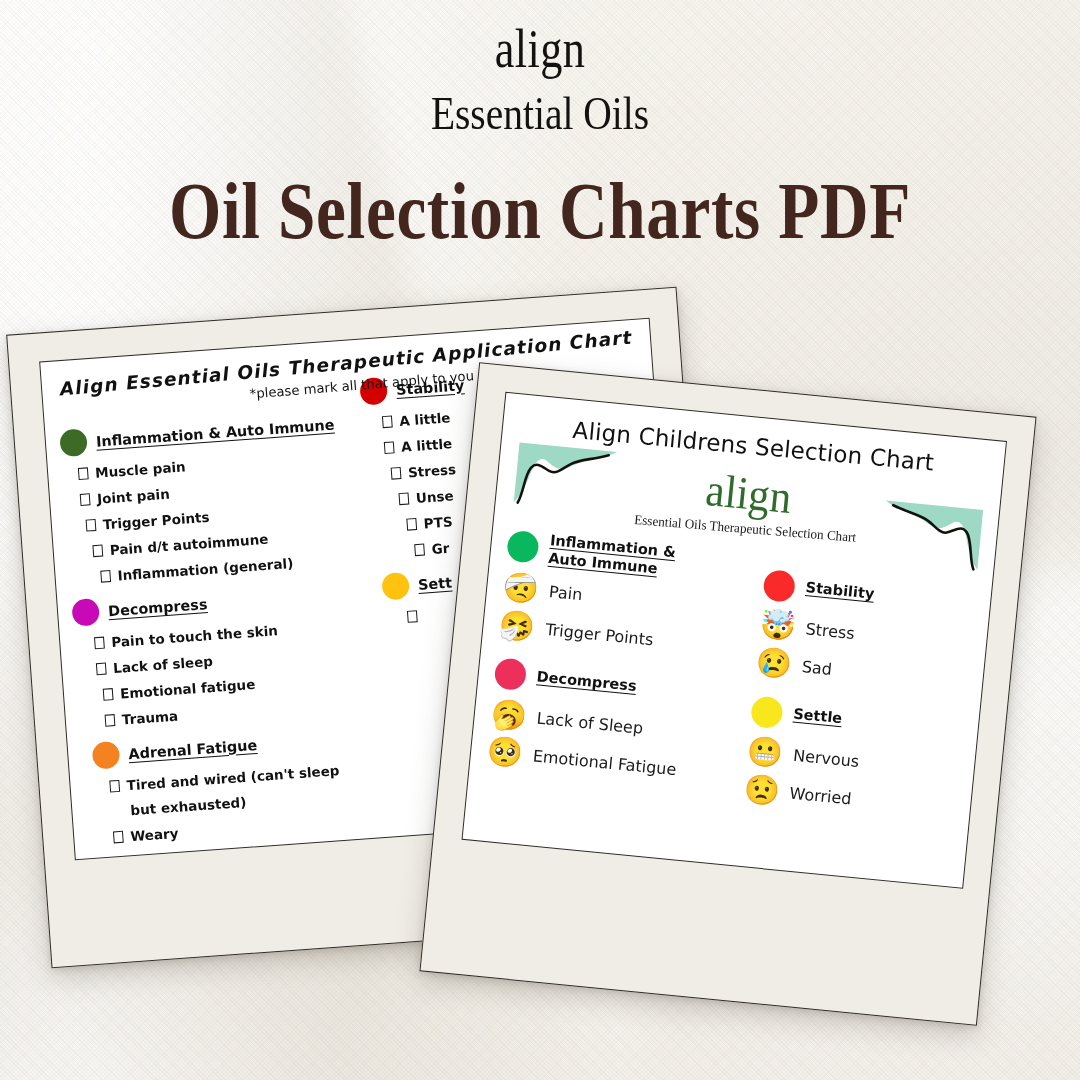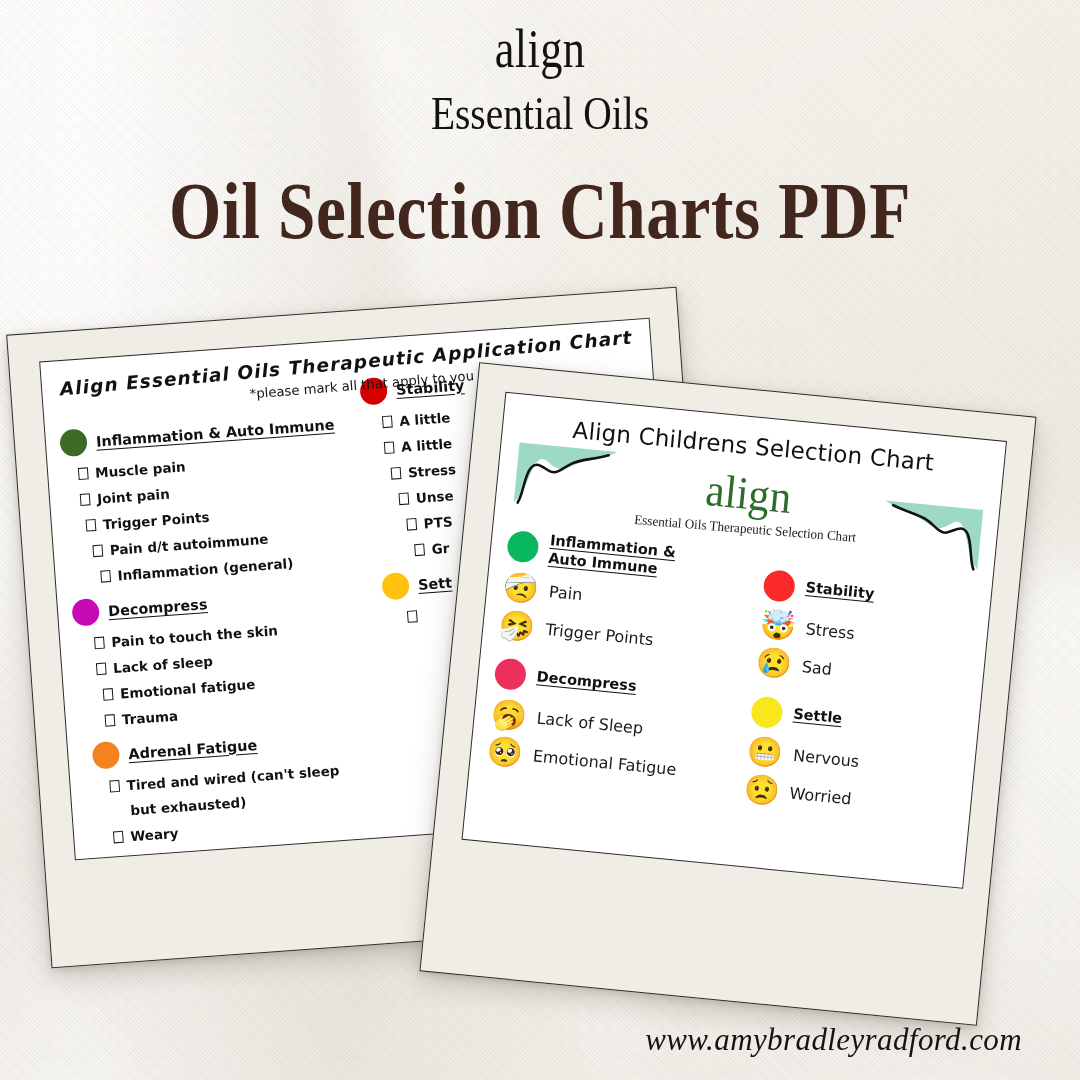"www.amybradleyradford.com" div.footer-url { html: <div>www.amybradleyradford.com</div> -> none }
